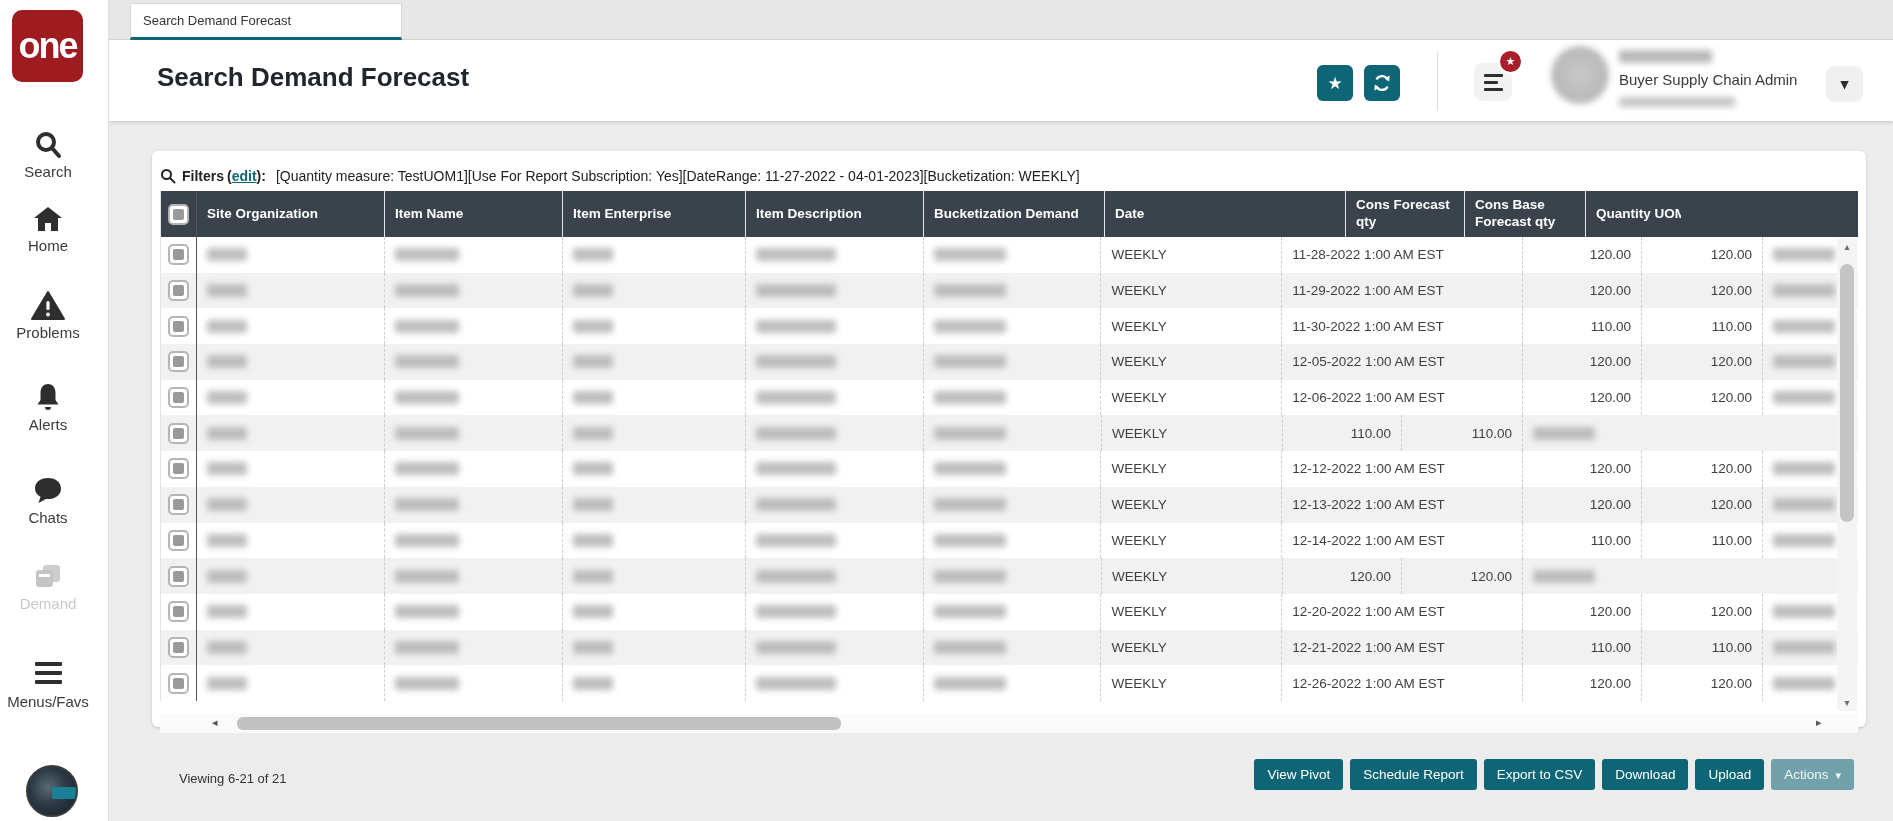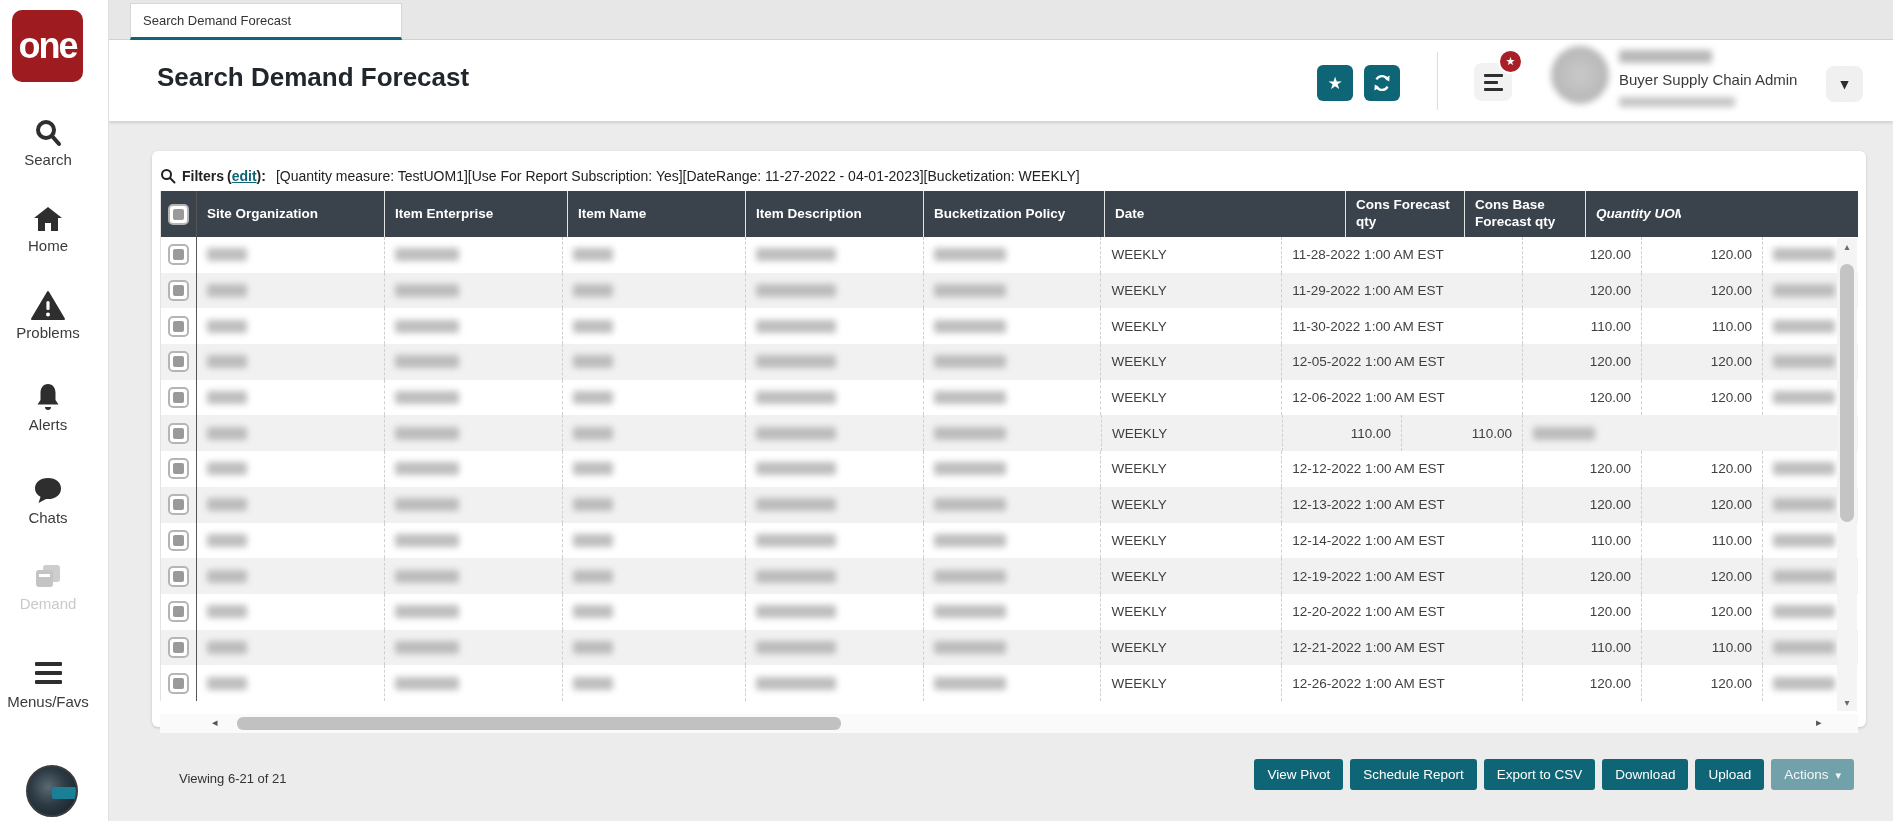"Search" div.nav-item { top: 116px -> 128px }
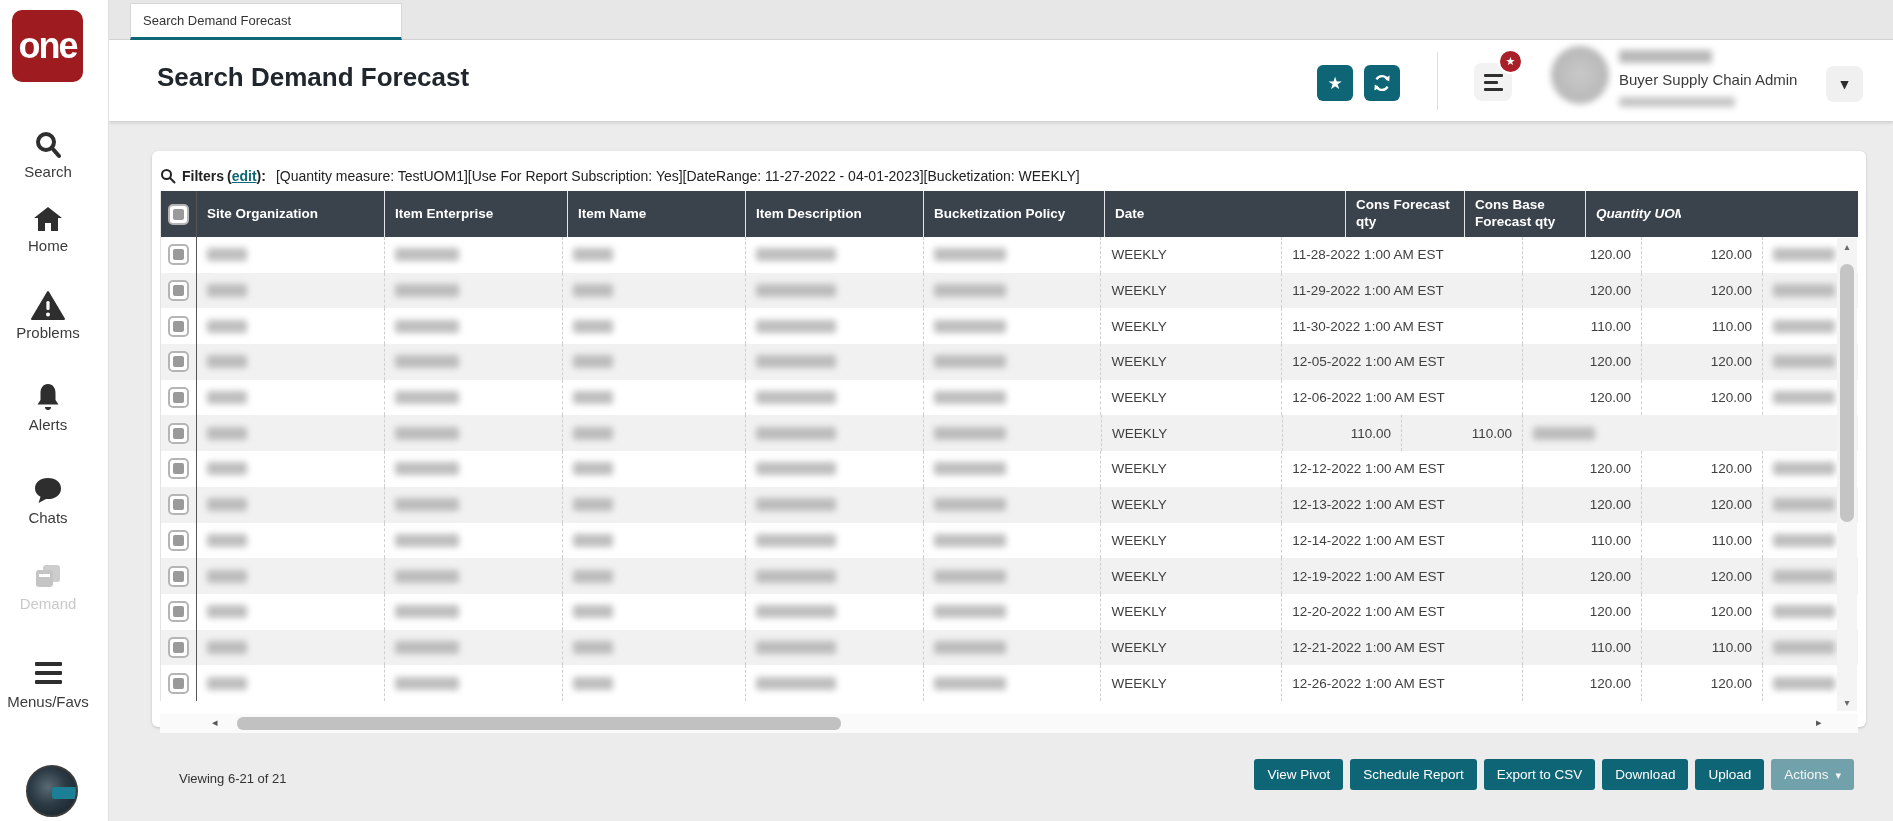"Item Enterprise" div.th { order: before "Item Name" -> after "Item Name" }
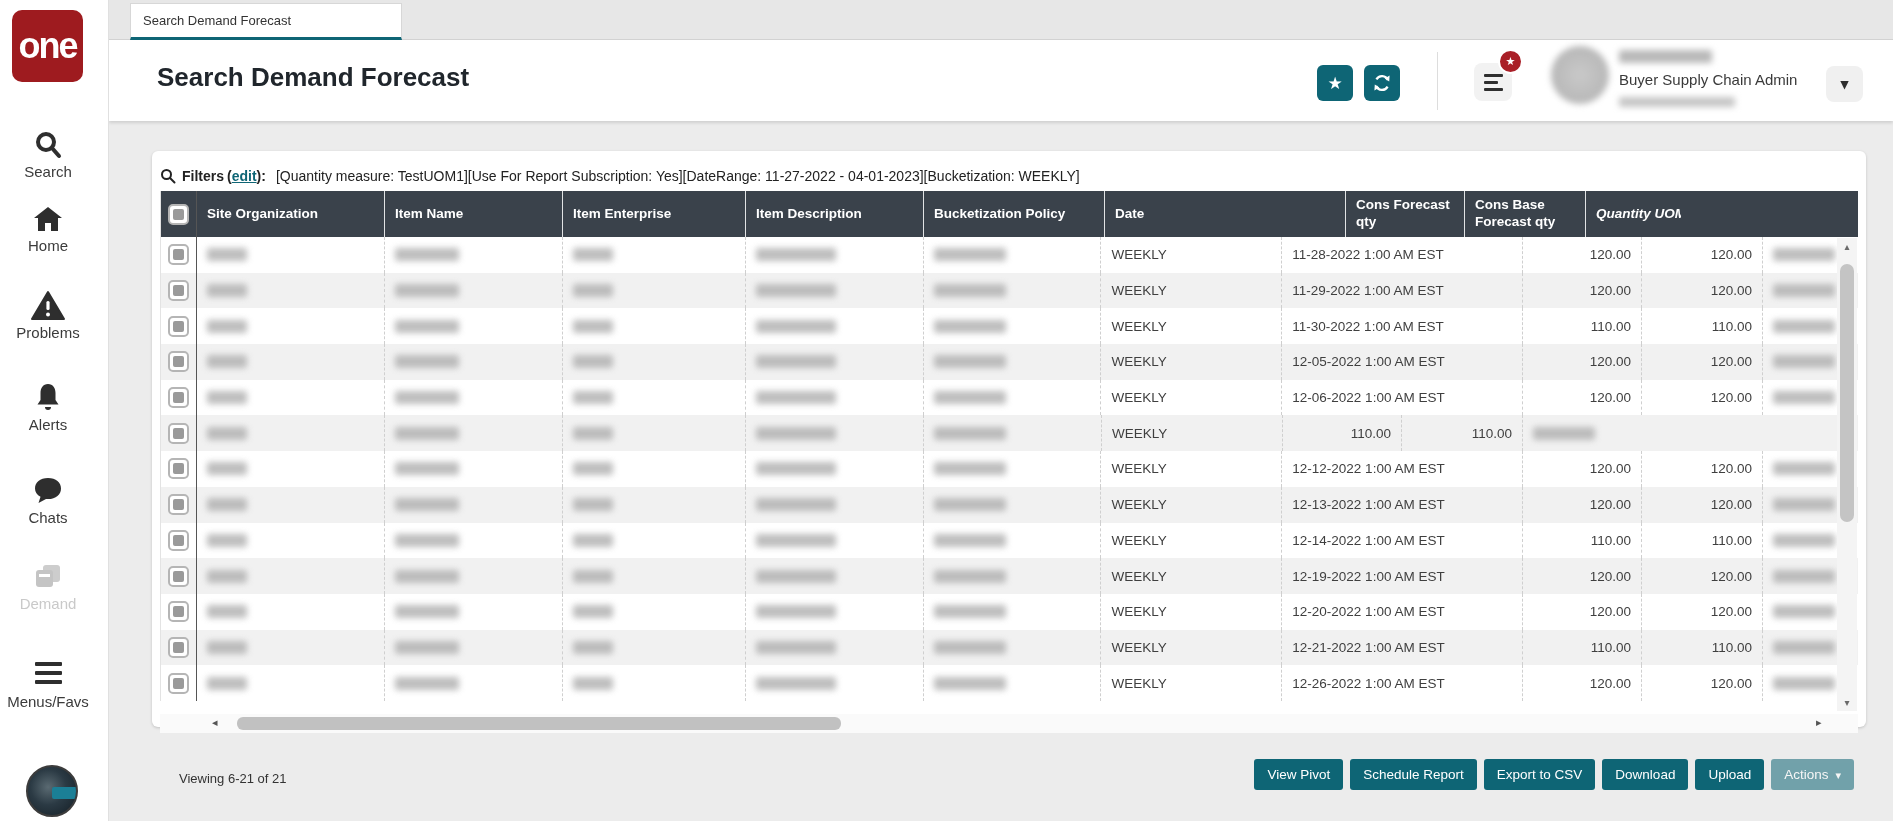"Bucketization Policy" div.th { text: Policy -> Demand }
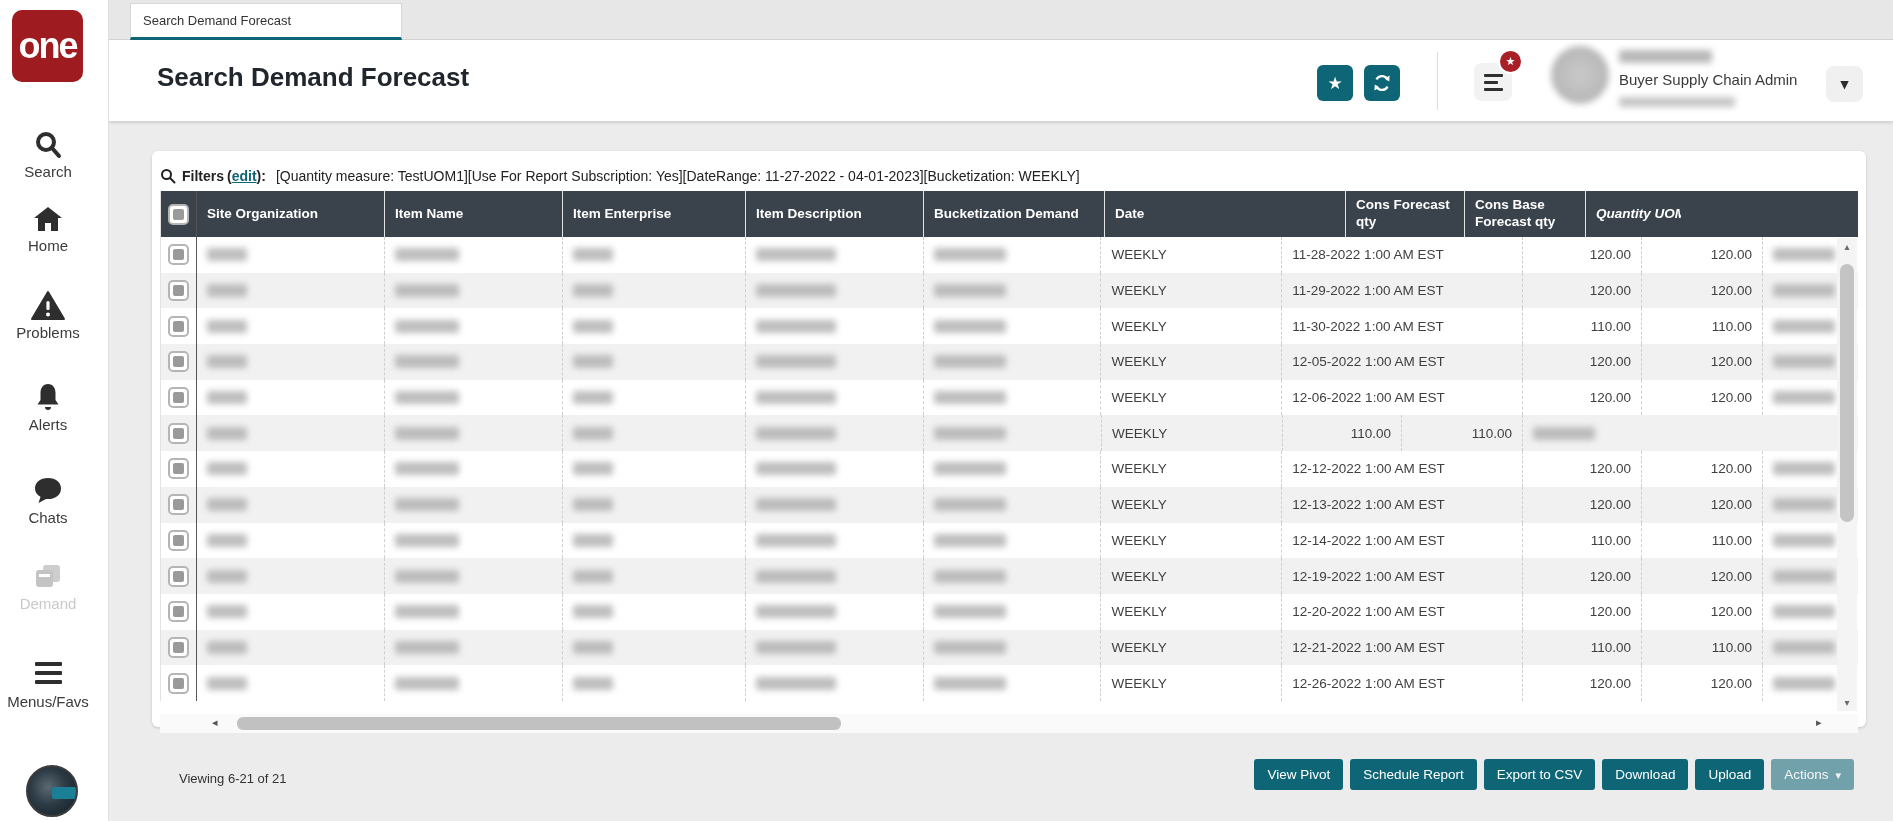"Quantity UOM" .th.col-uom { font-style: italic -> none }
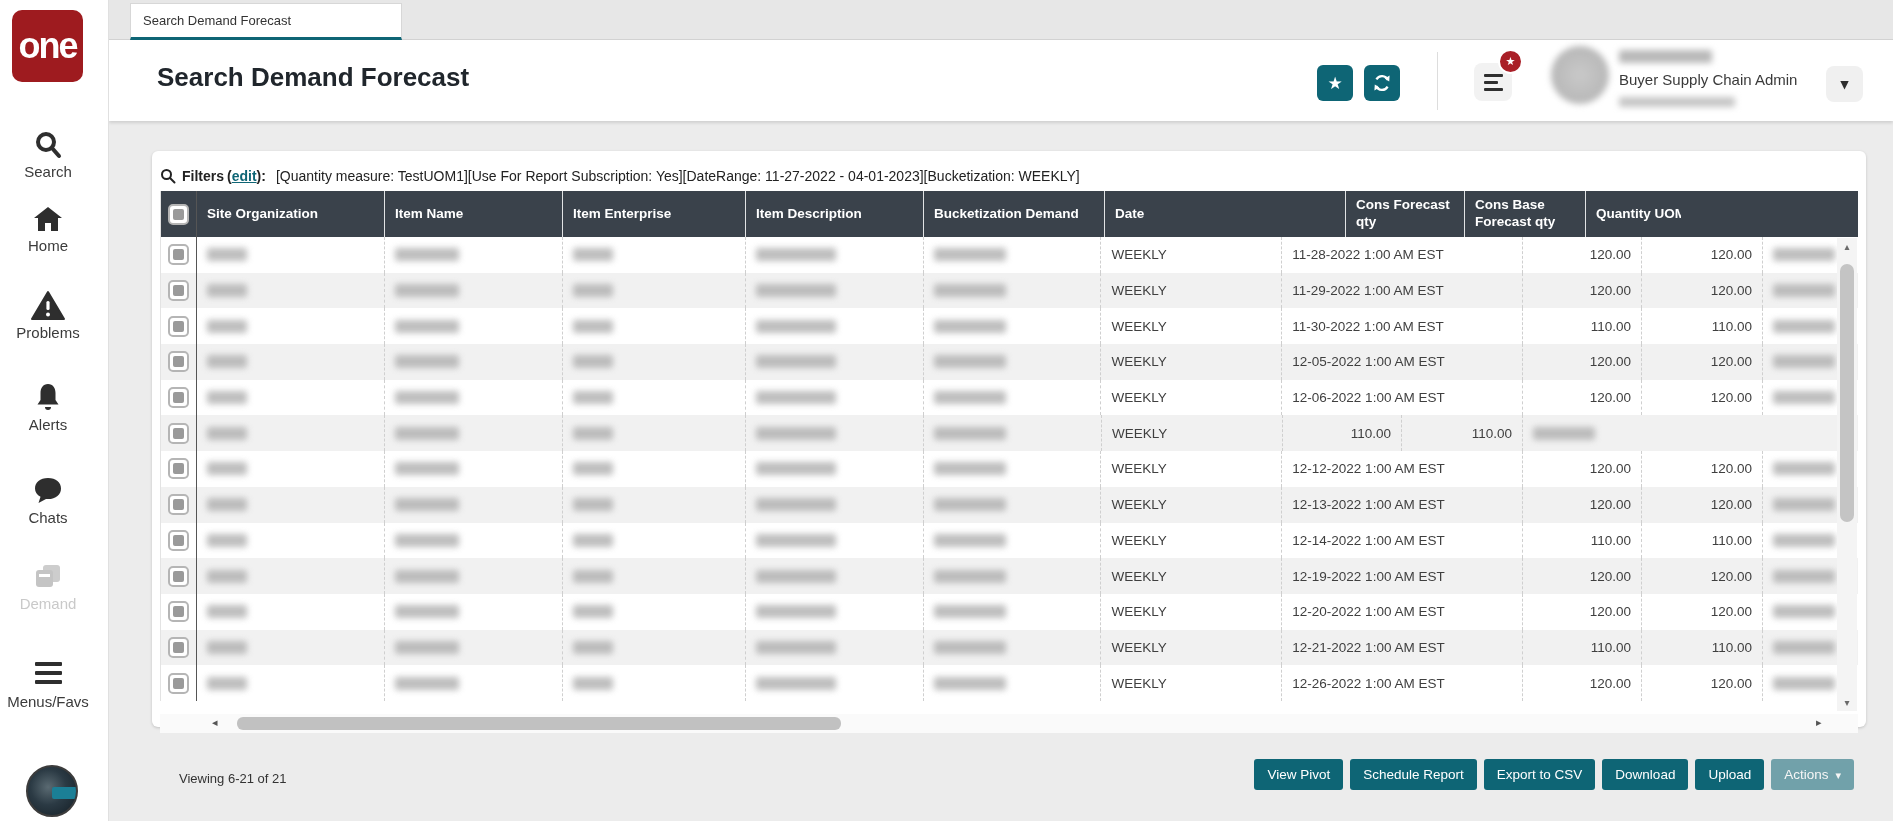"12-19-2022 1:00 AM EST" div.td { html: <div>12-19-2022 1:00 AM EST</div> -> none }
